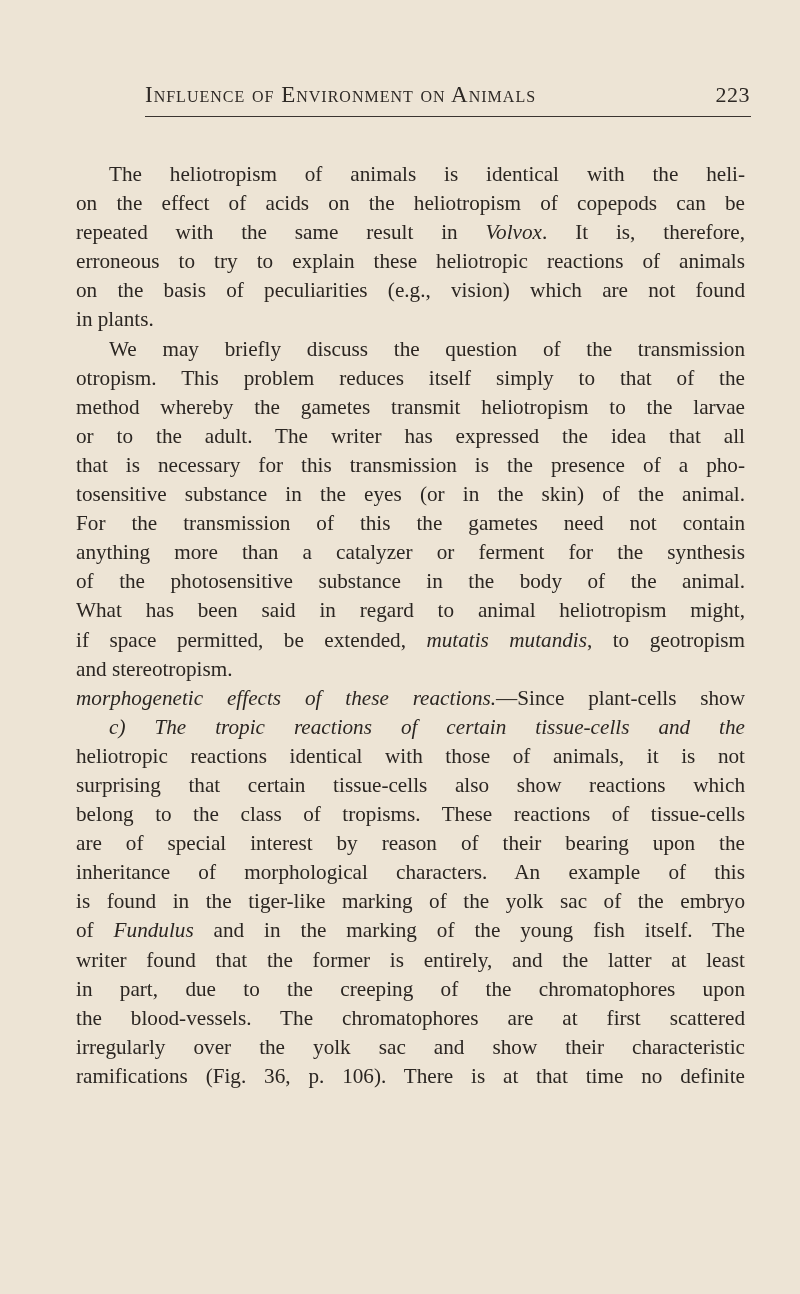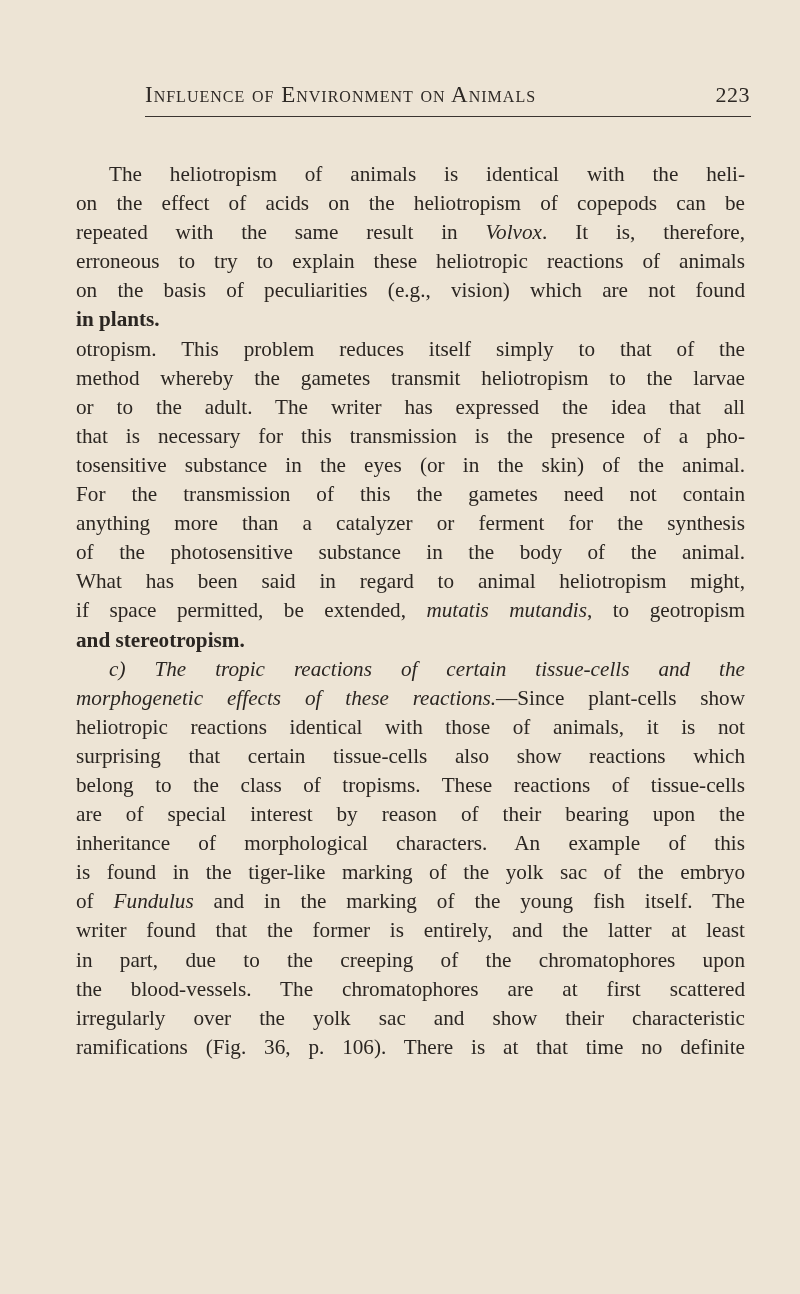"in plants." .line.last { font-weight: bold -> none }
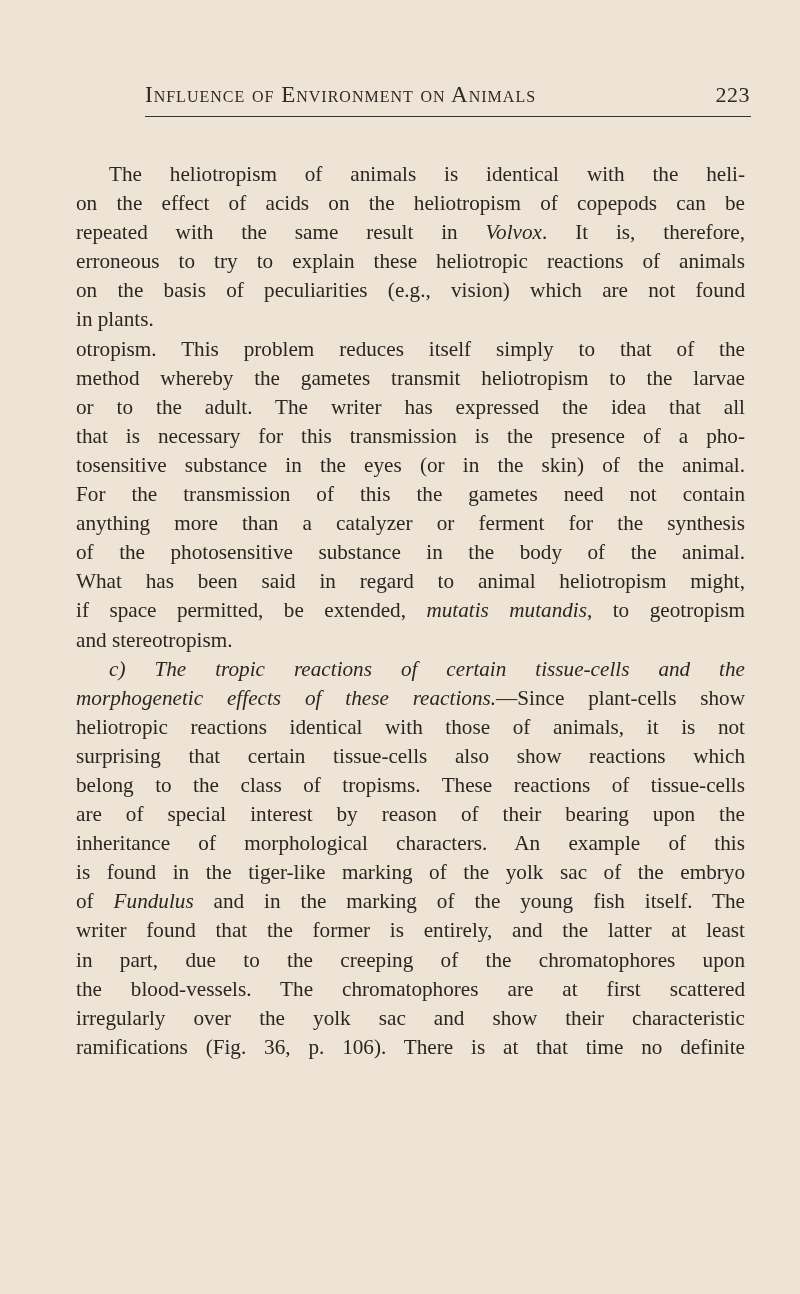"We may briefly discuss the" span.line { html: none -> <span><span>We may briefly discuss the question of the transmission</span></span> }
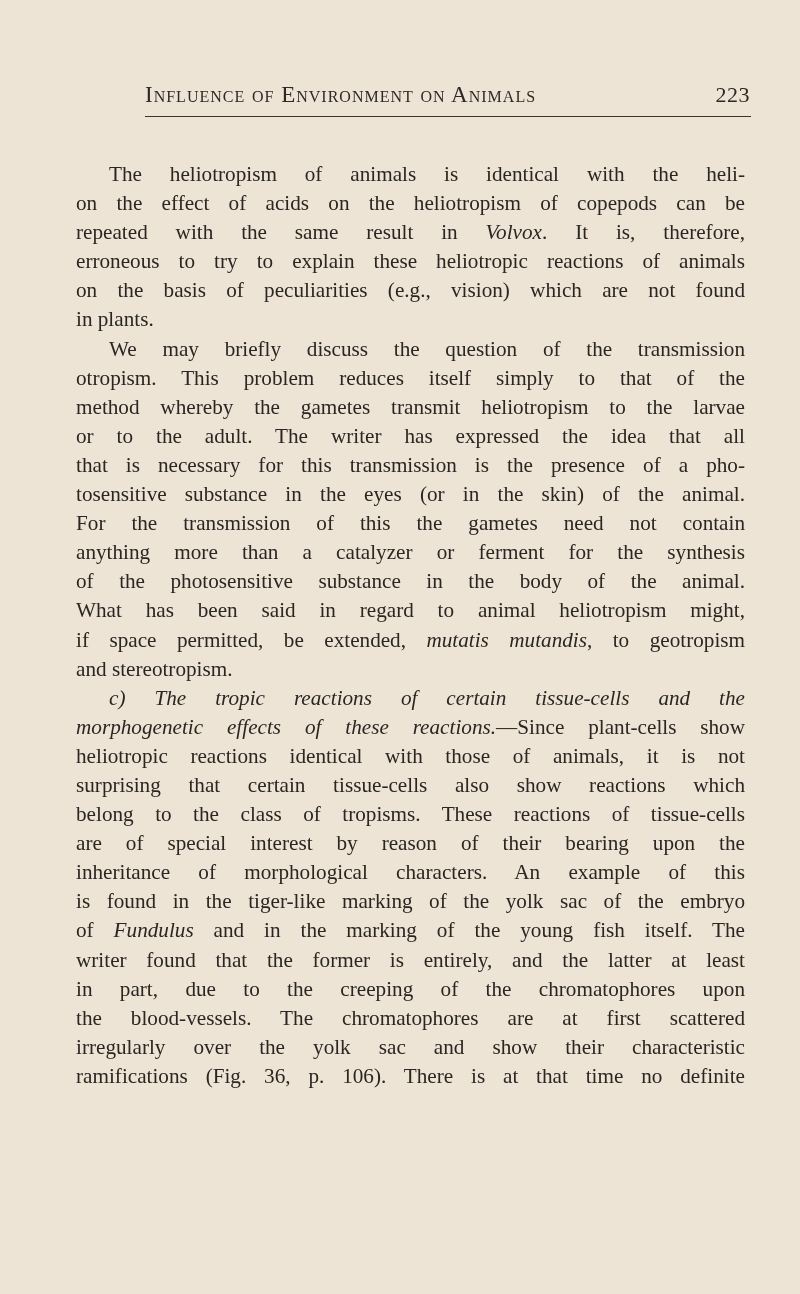"c) The tropic reactions of" span.line { order: before "morphogenetic effects of these" -> after "morphogenetic effects of these" }
